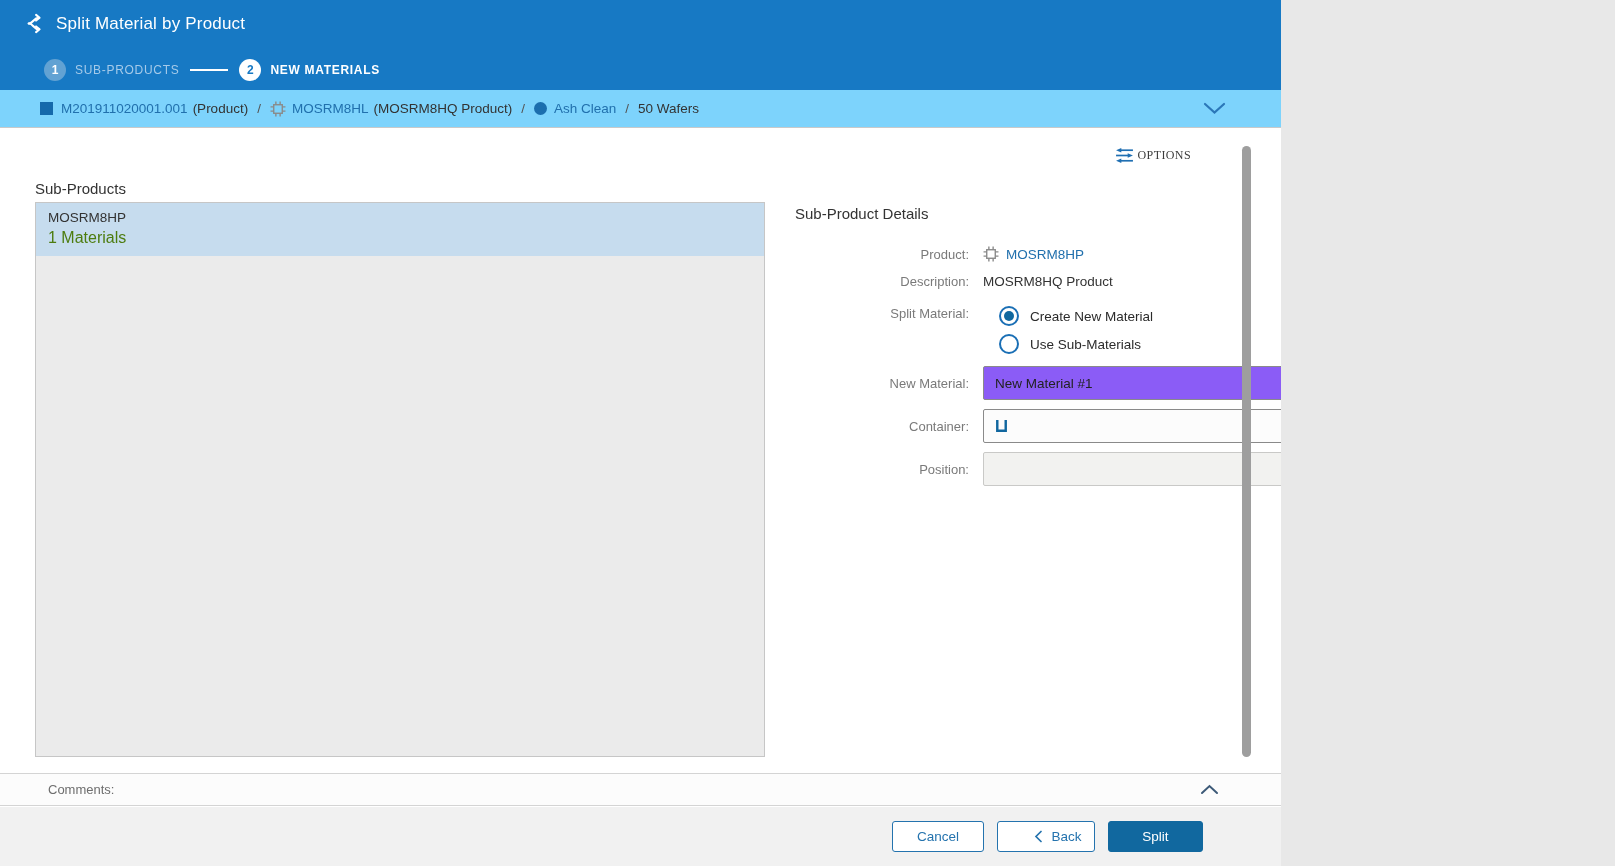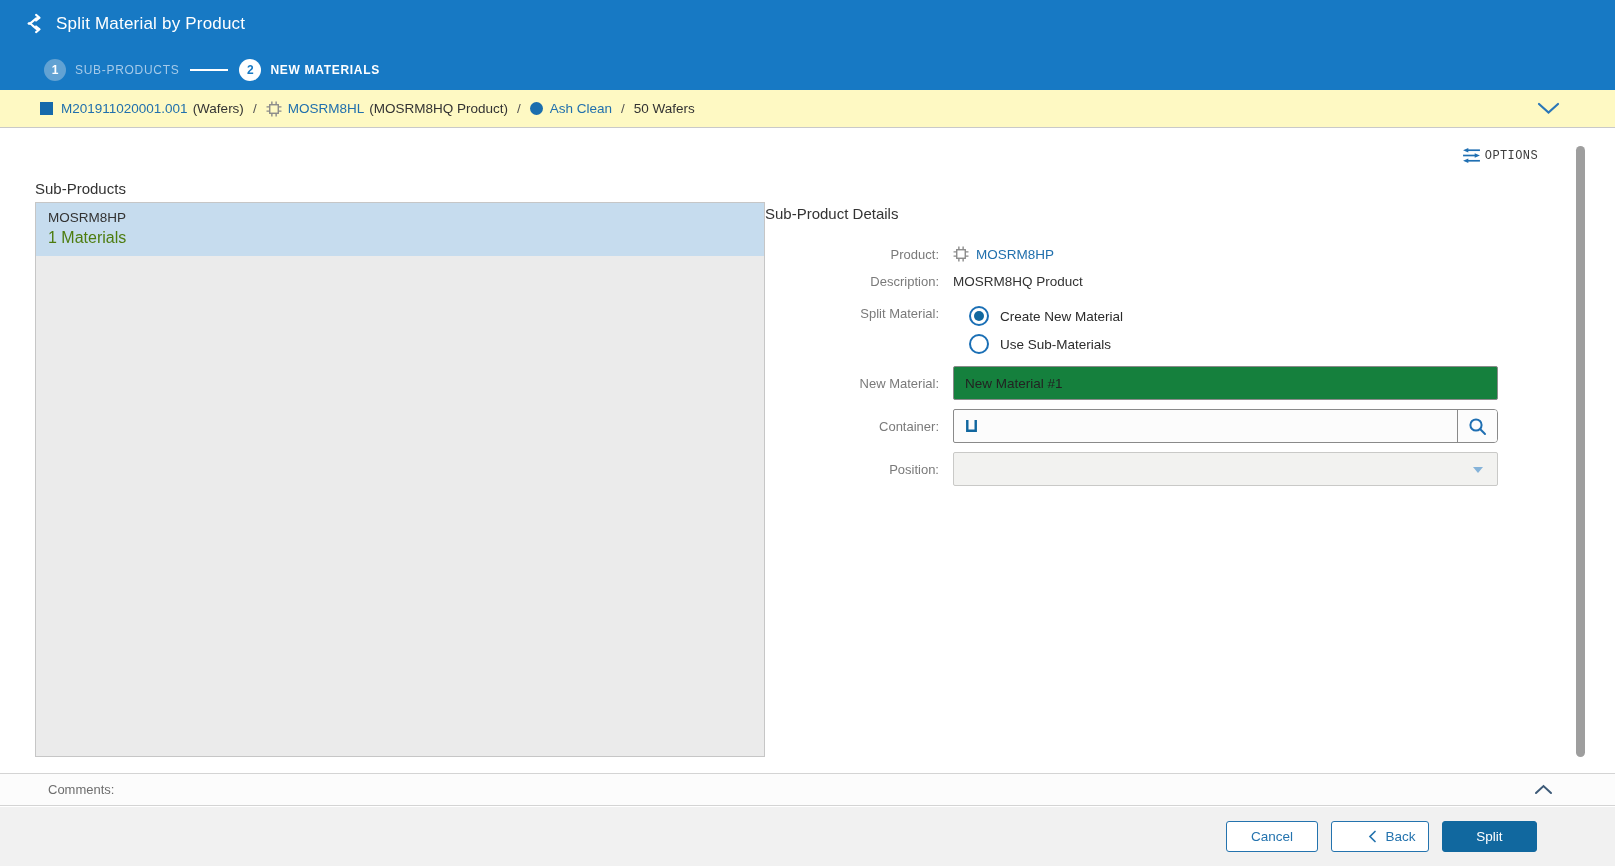"Split Material by Product" .app { width: 1615px -> 1281px }
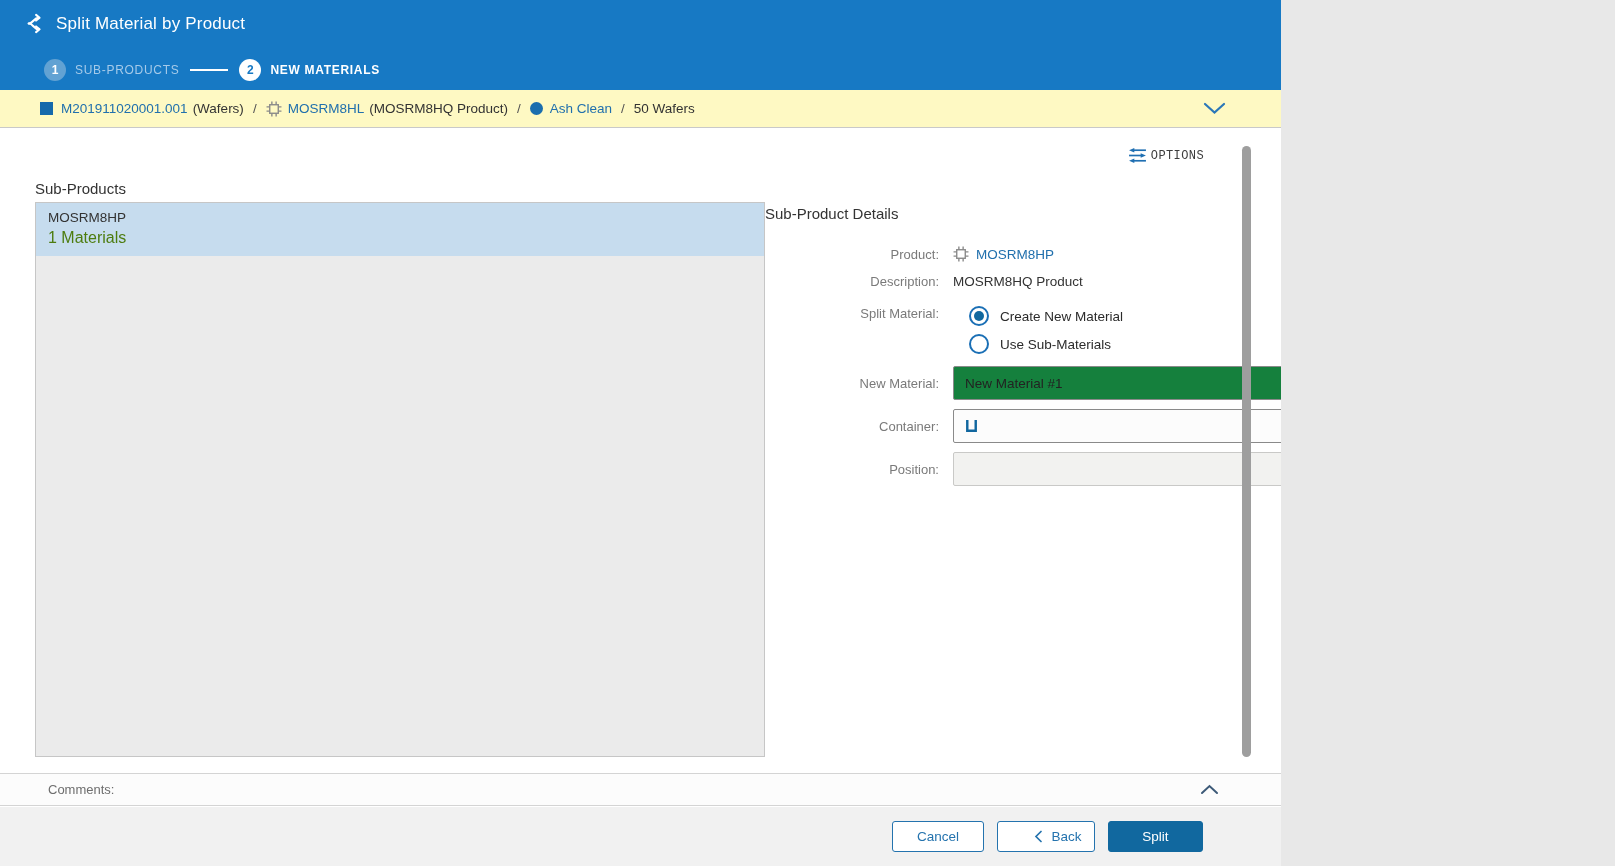"M201911020001.001" .breadcrumb { background: #fef9c3 -> #7dd3fc }
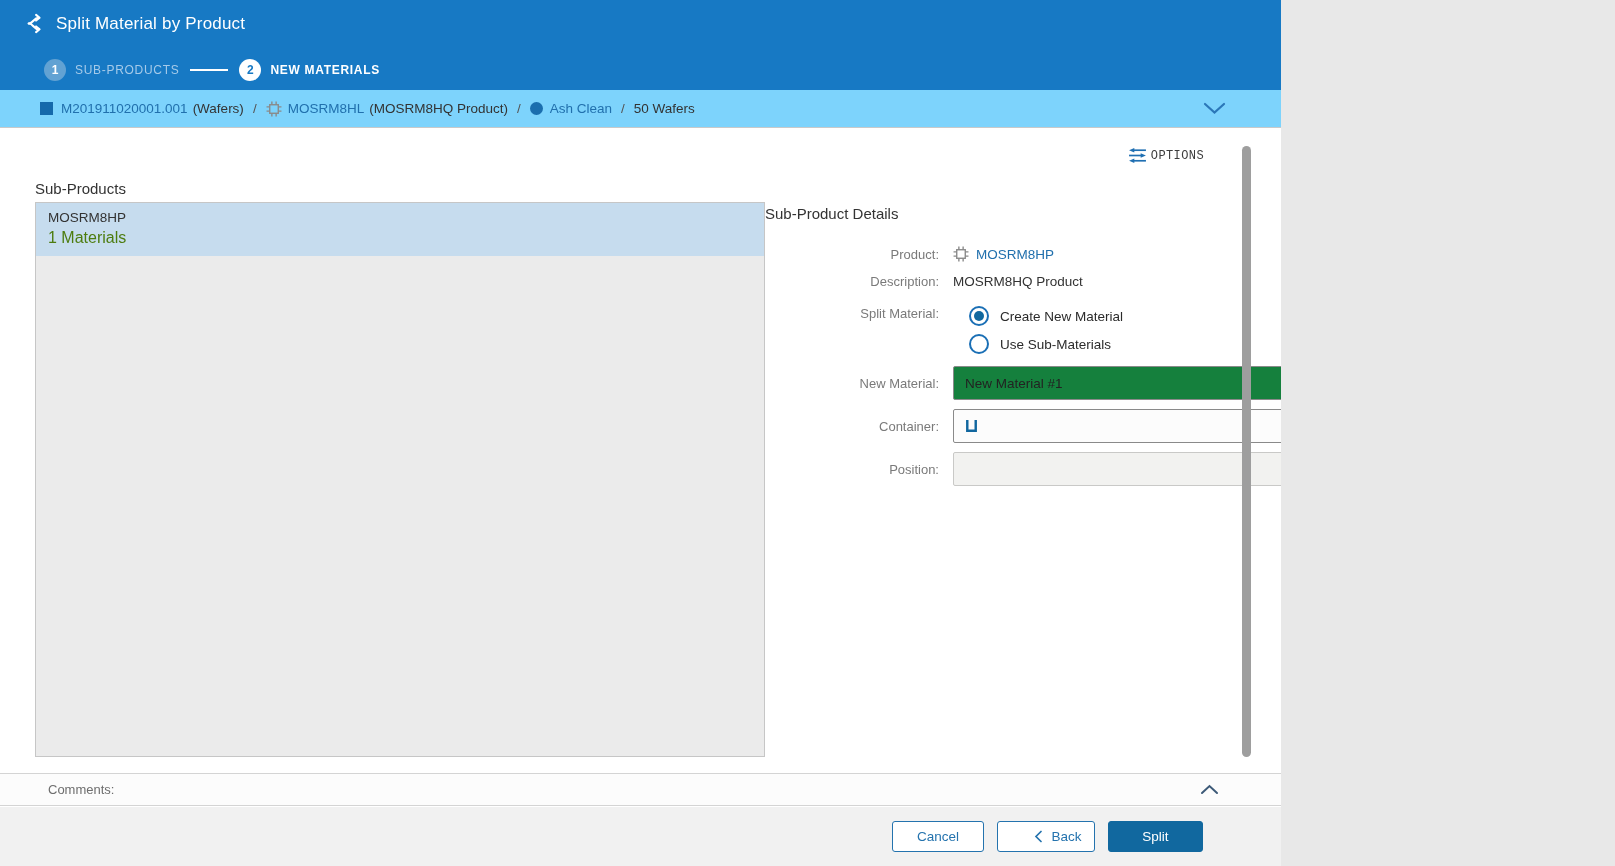"(Wafers)" span.bc-text { text: Wafers -> Product }
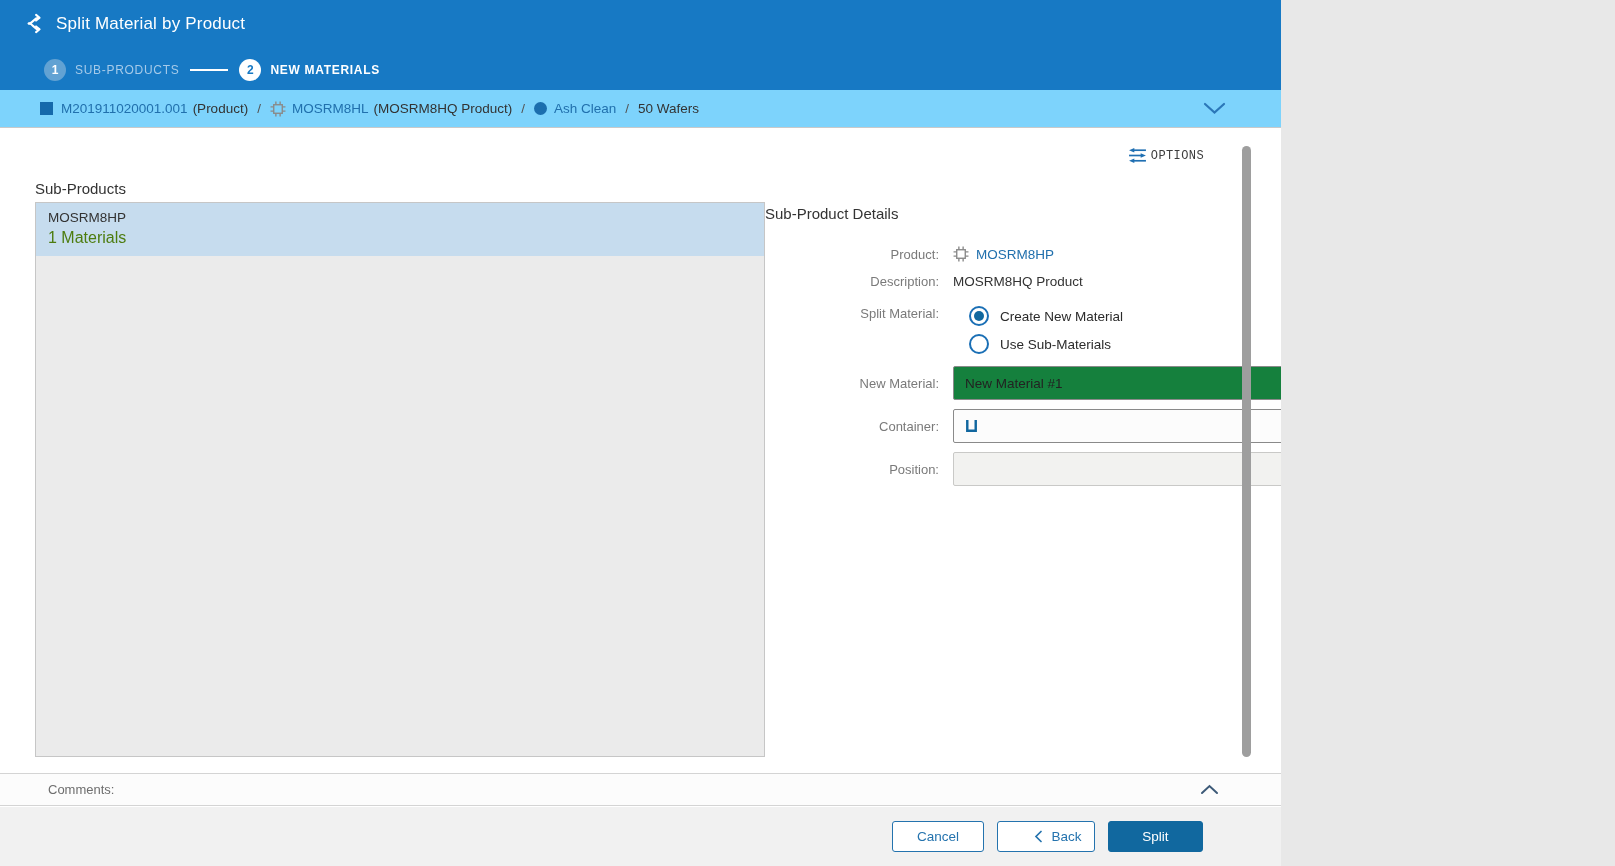"OPTIONS" .options-btn { font-family: Liberation Mono, monospace -> Liberation Serif, serif; right: 77px -> 90px }
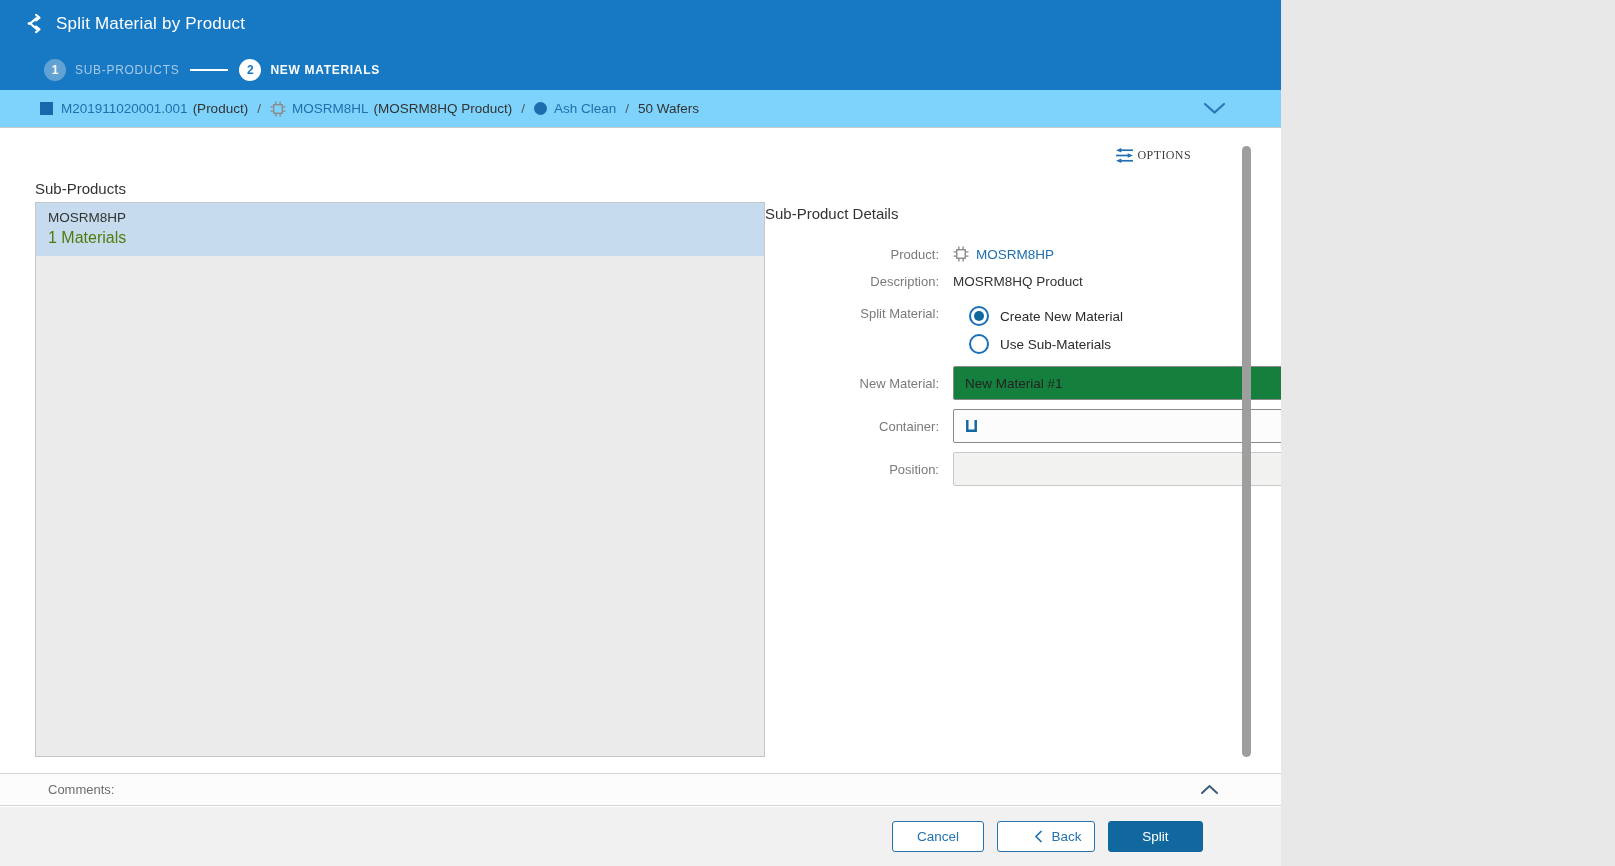"Sub-Product Details" .details { left: 765px -> 795px }
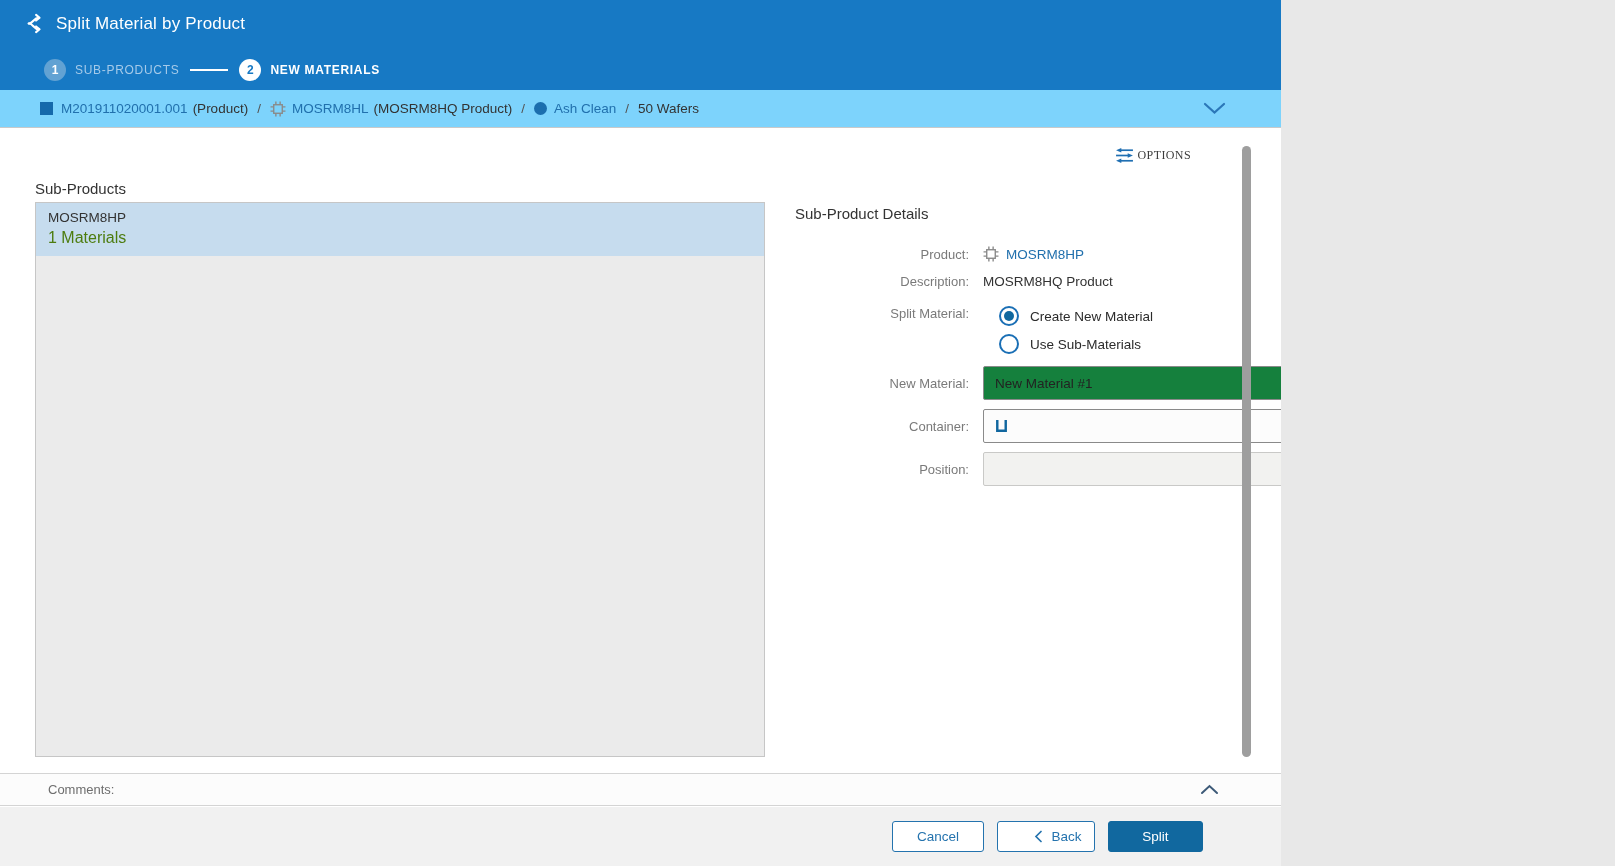"New Material #1" .text-input { background: #15803d -> #8b5cf6 }
